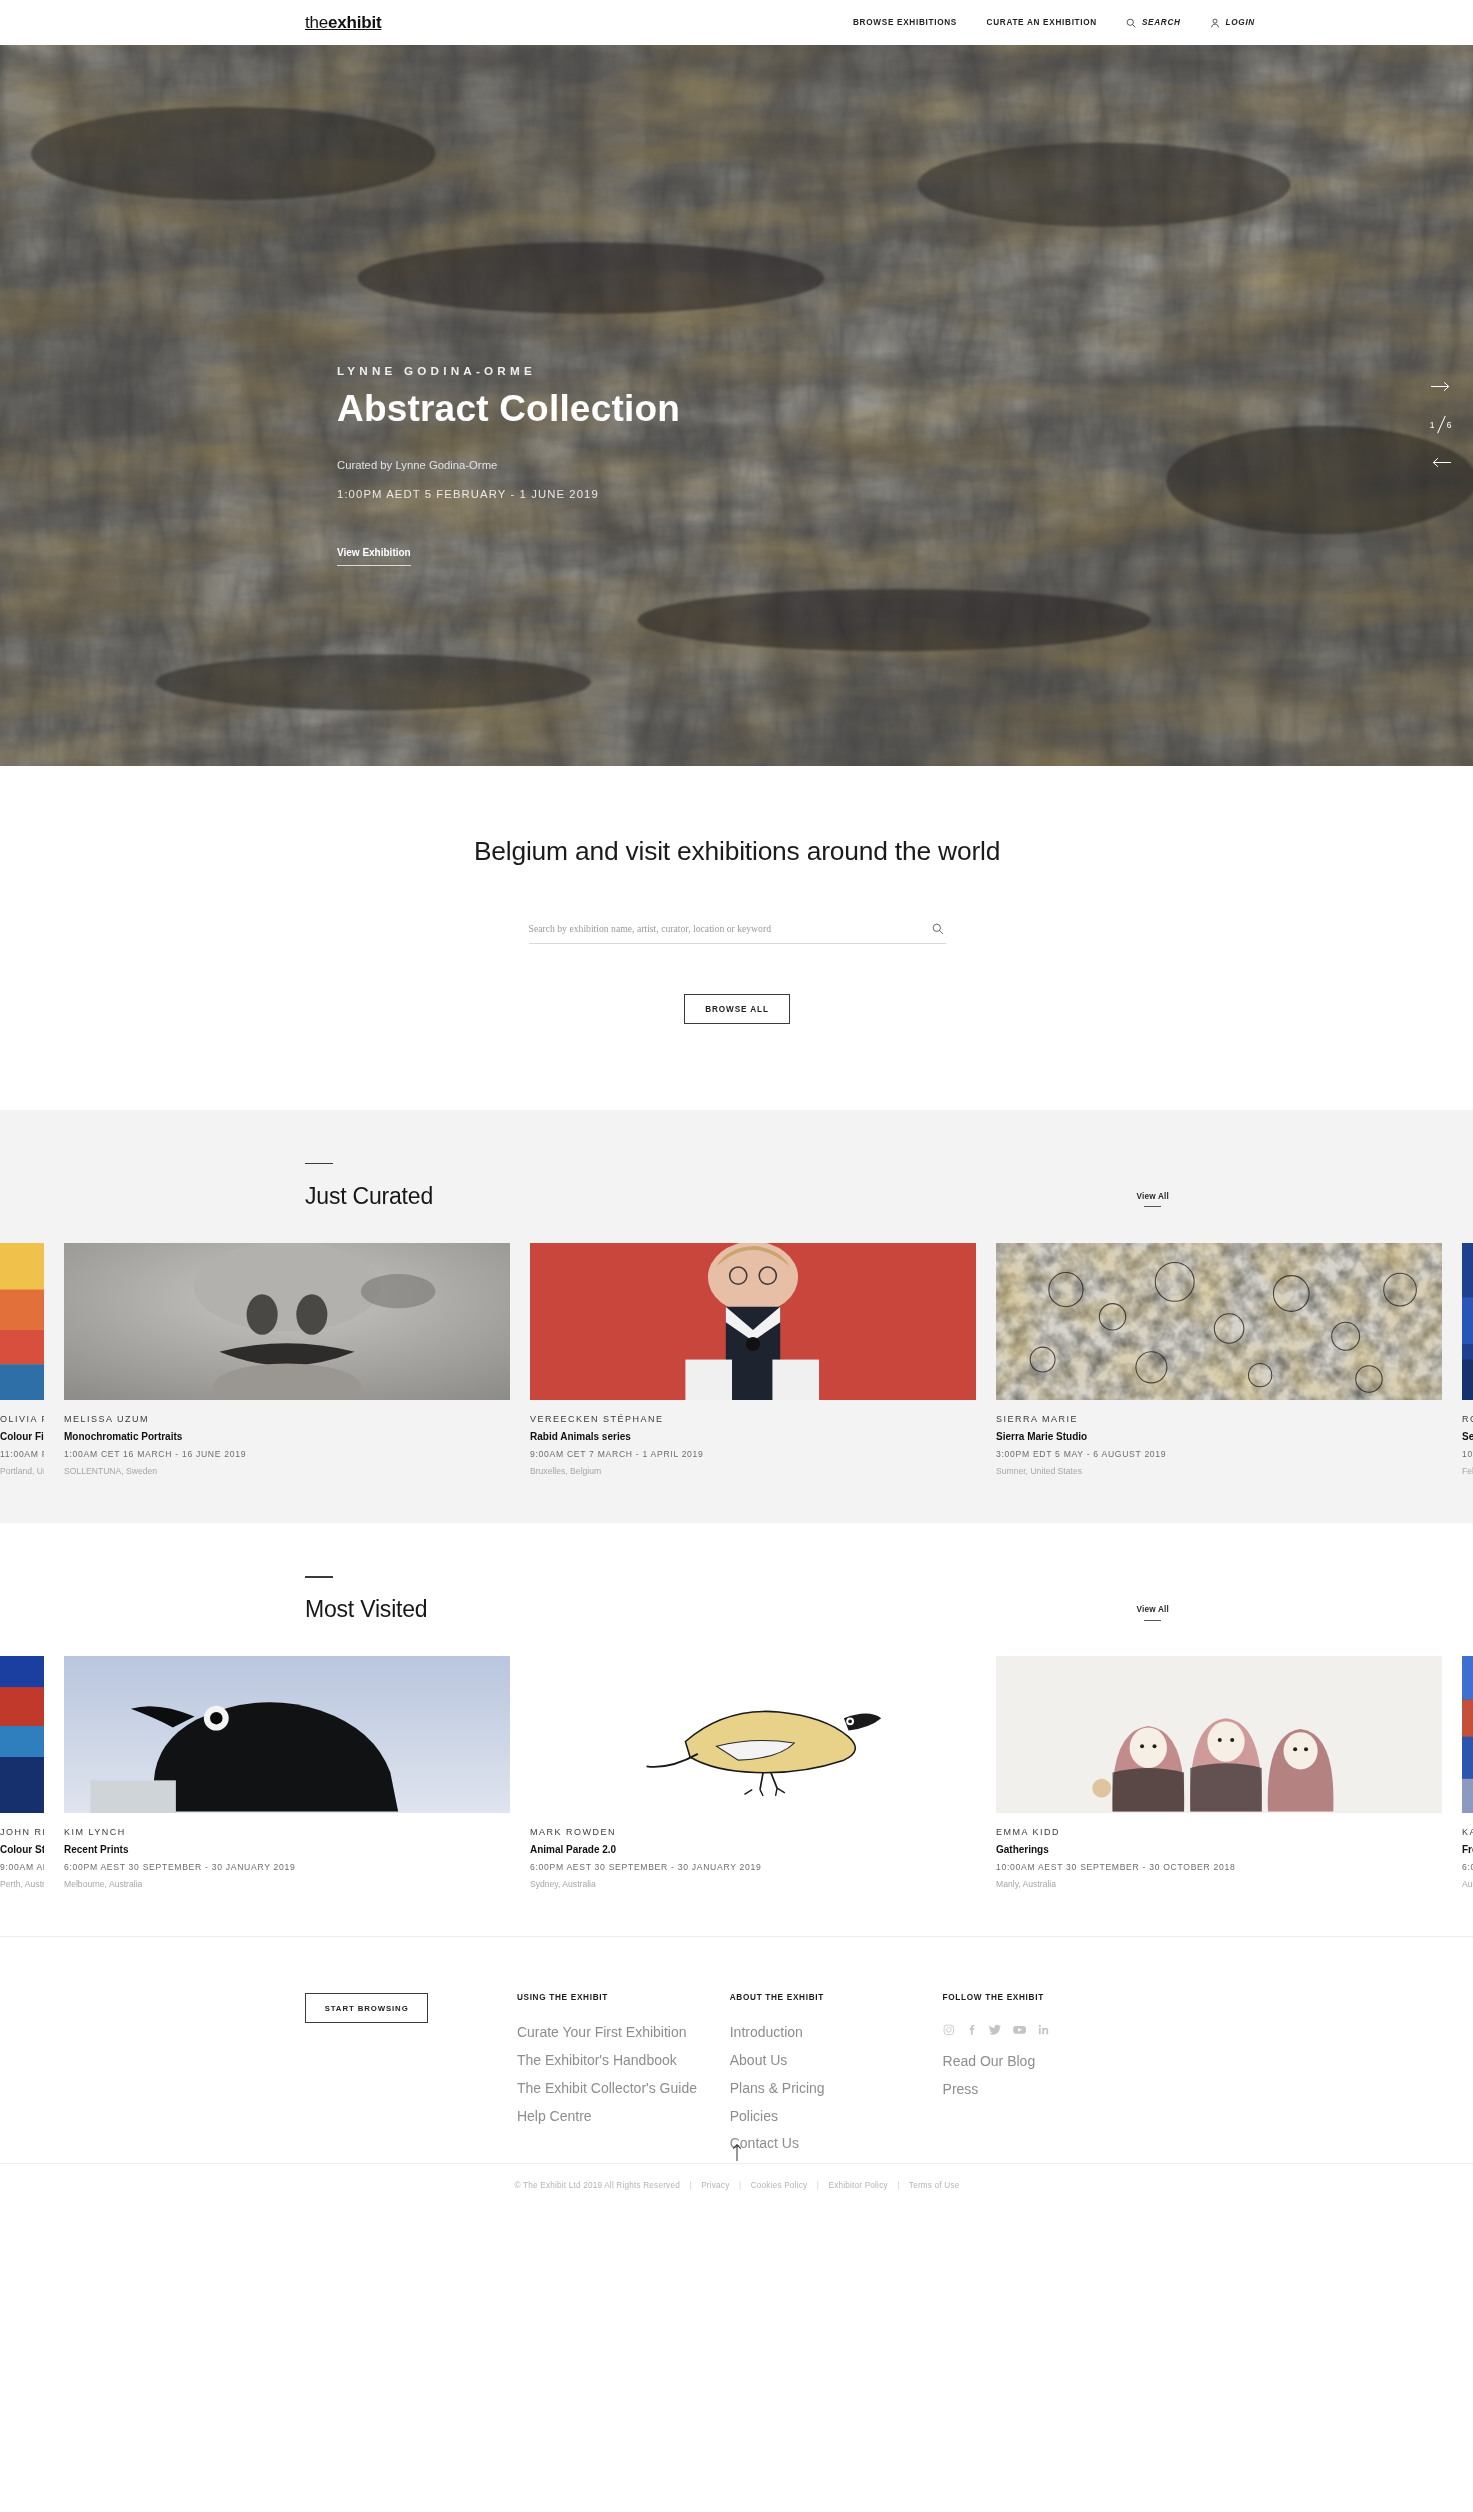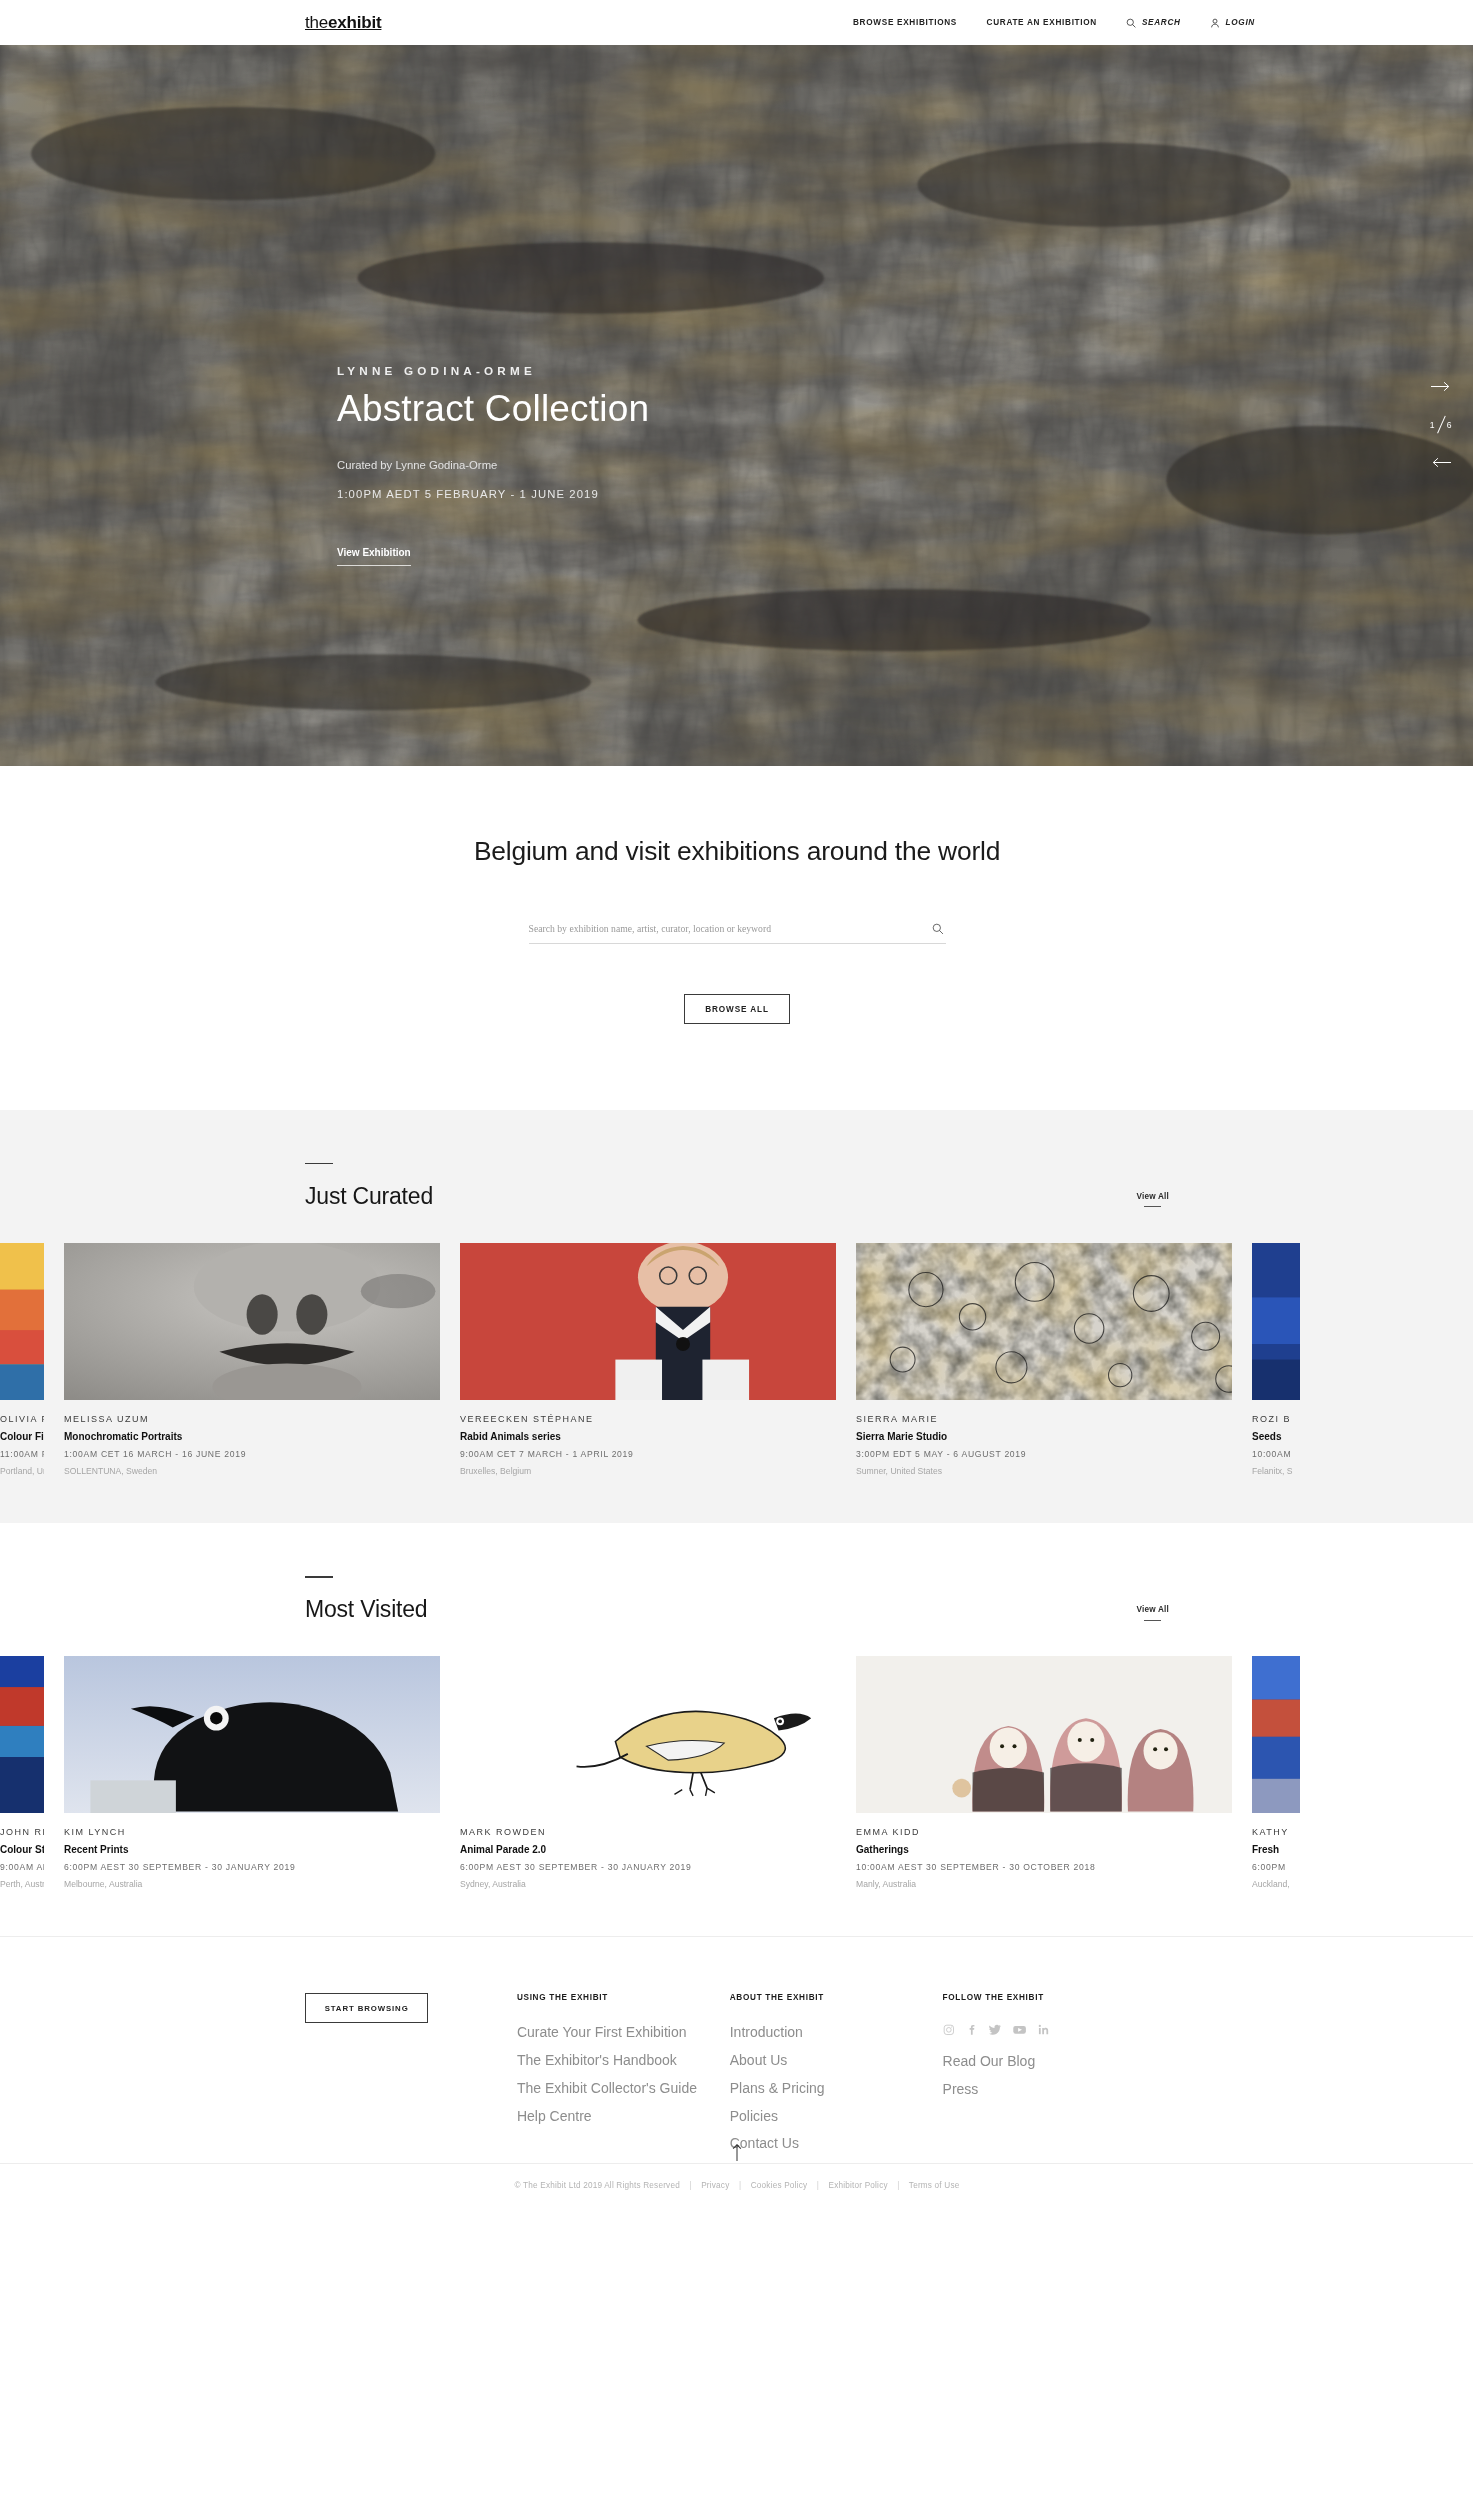"Abstract Collection" .hero-title { font-weight: 400 -> 700 }
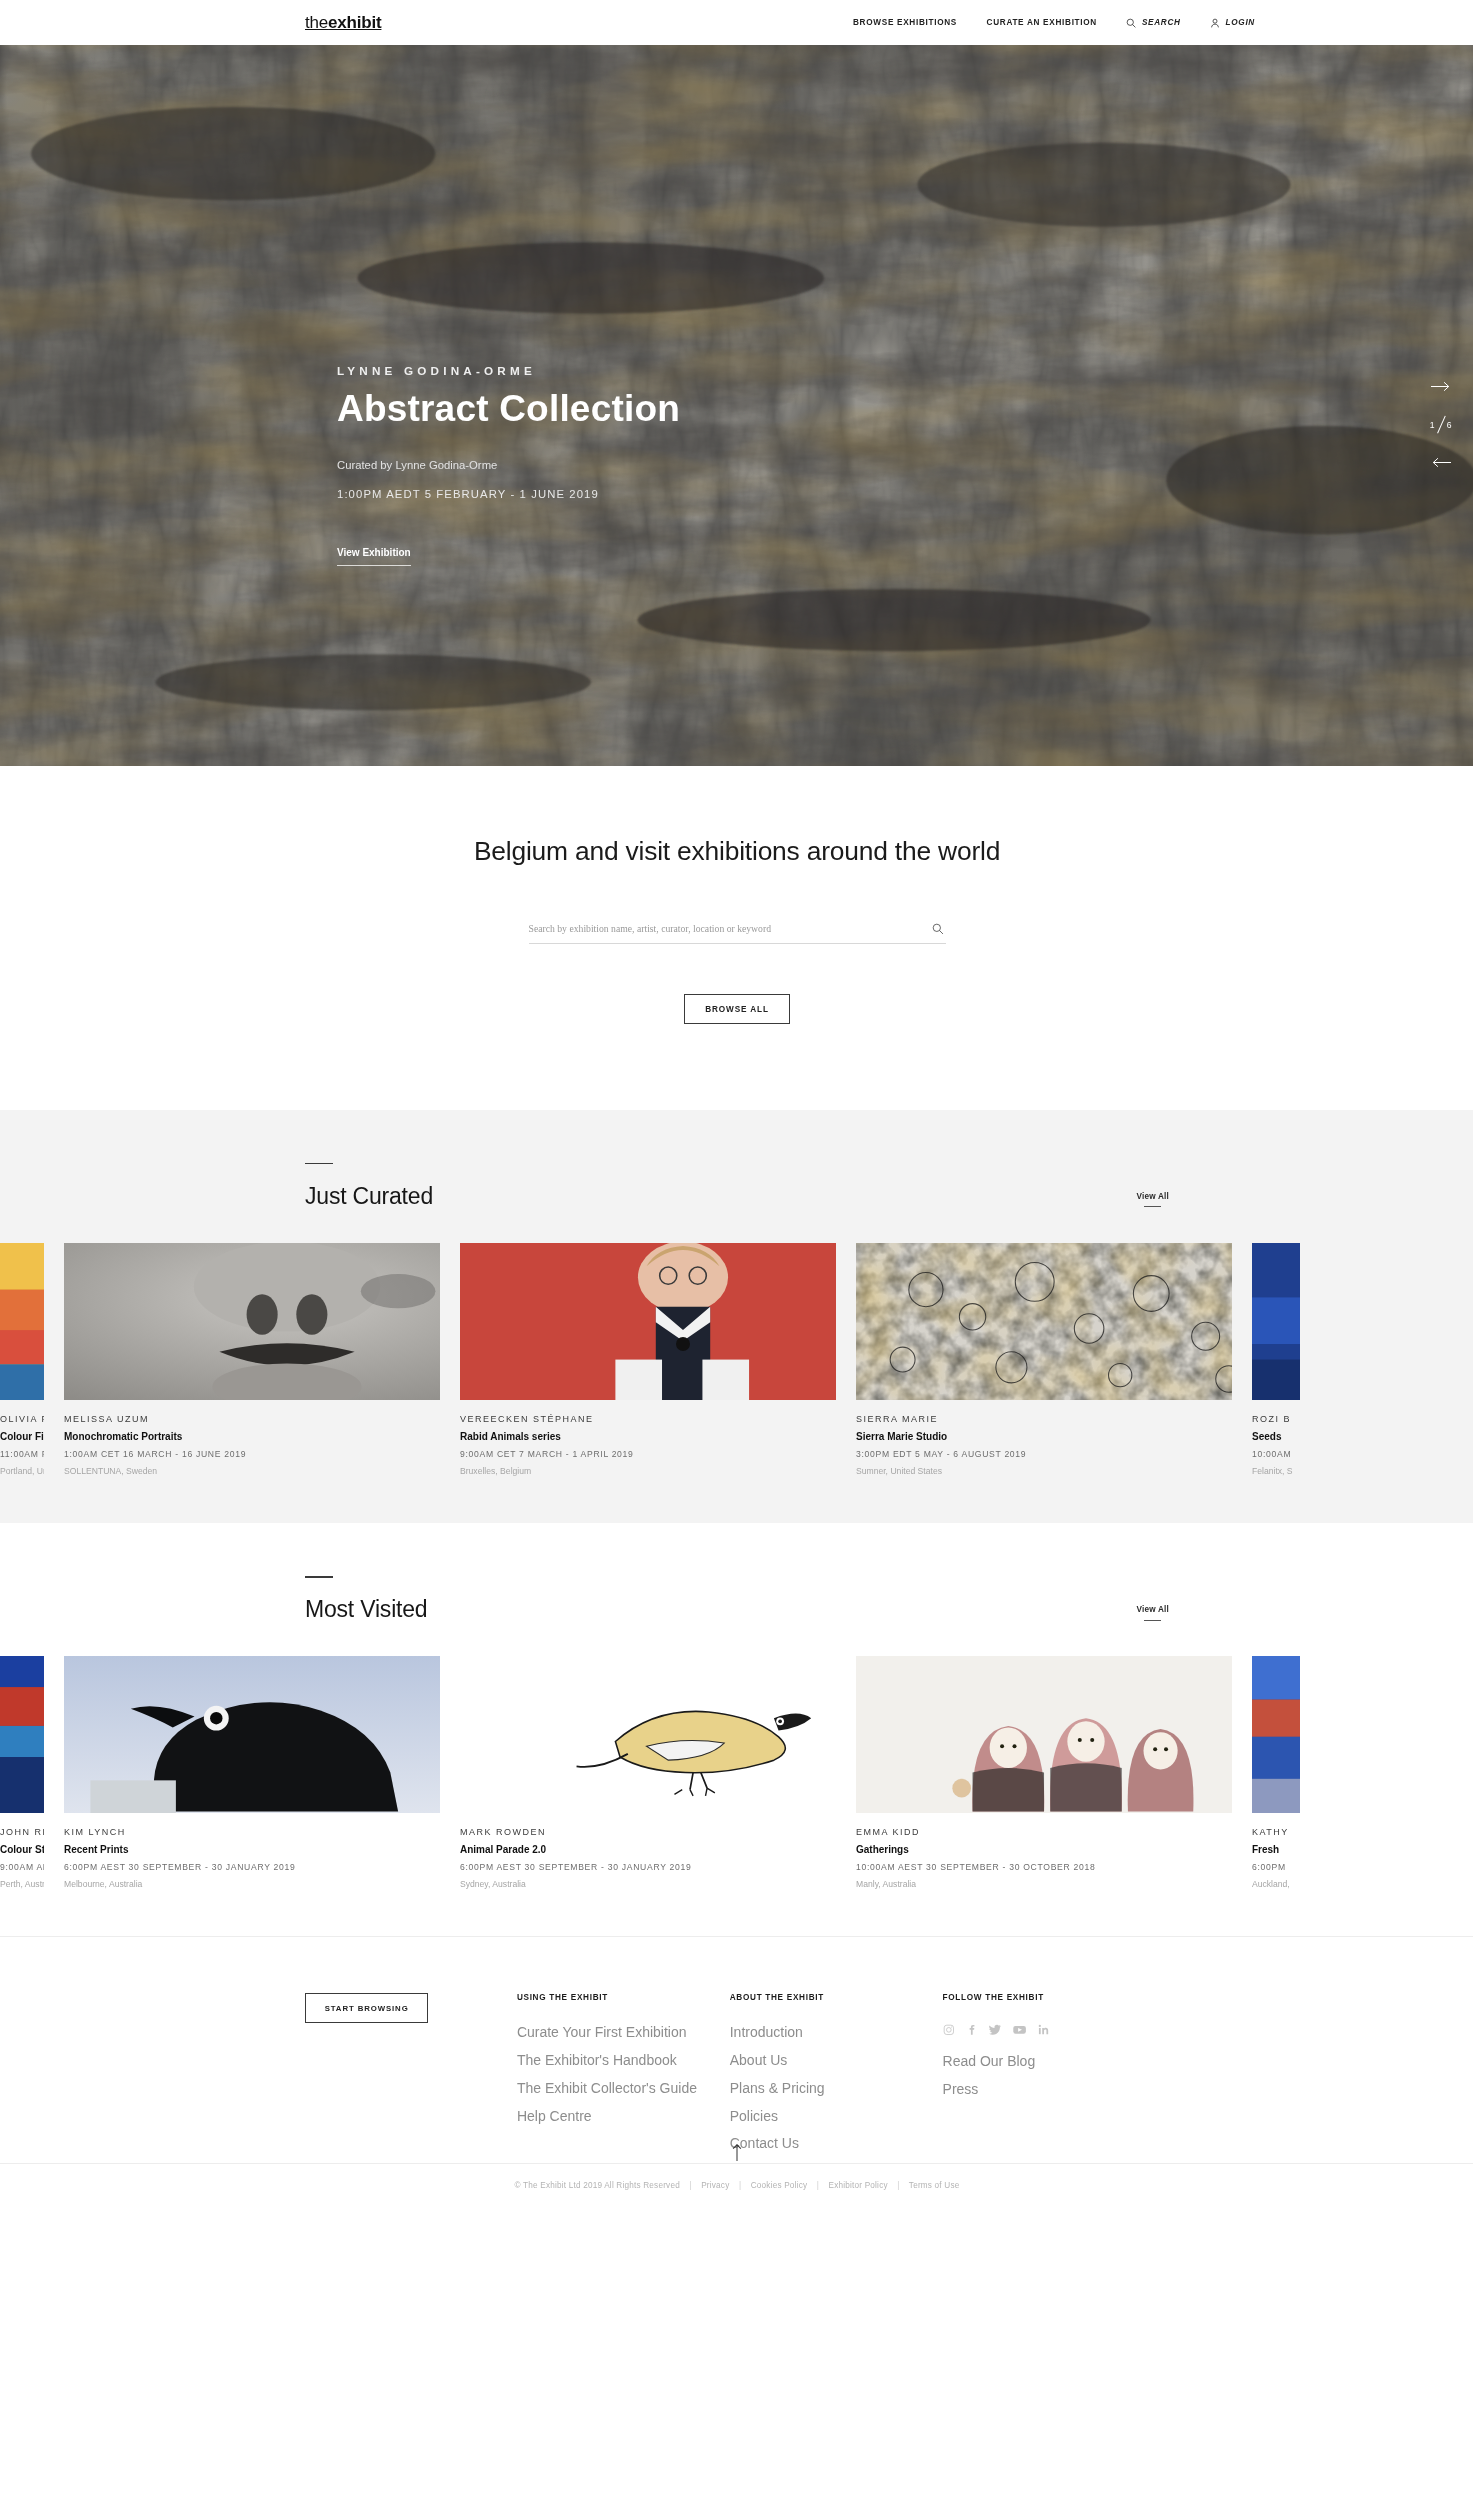"MELISSA UZUM" .card-main { width: 376px -> 446px }
